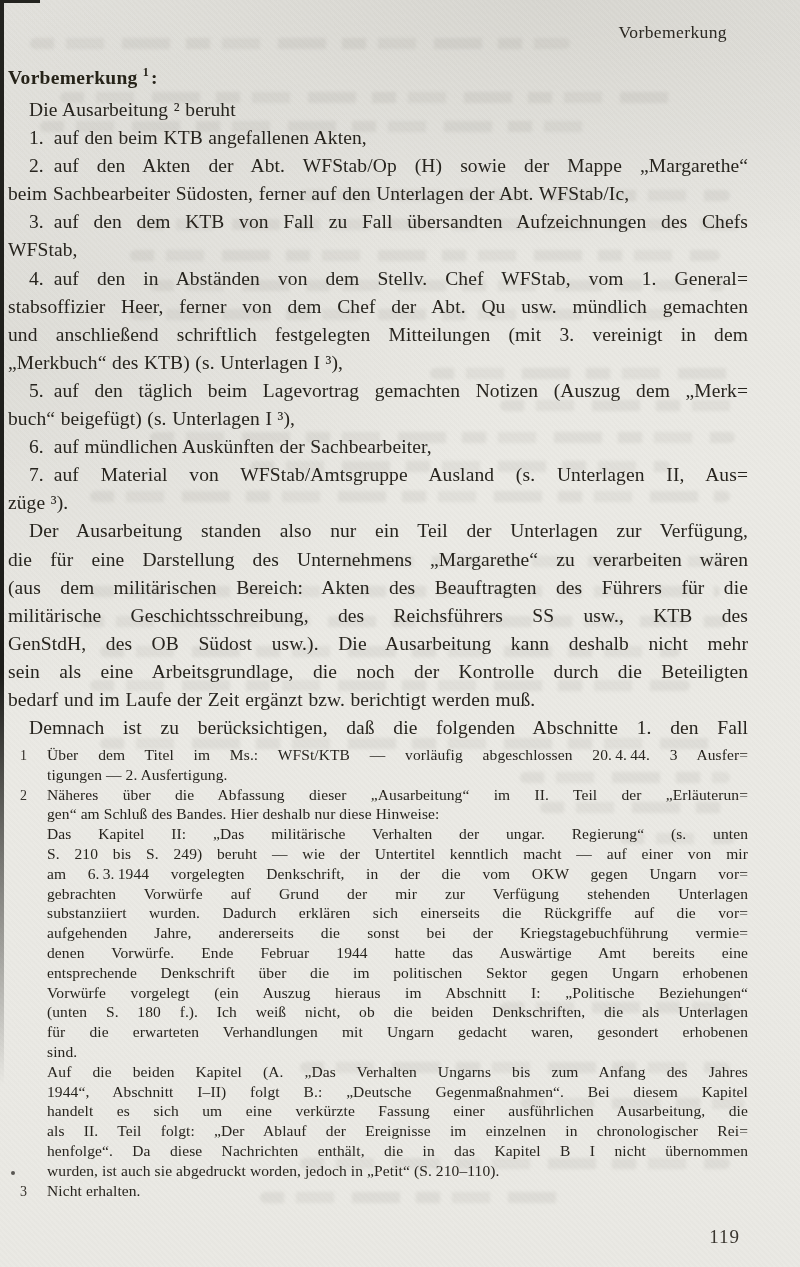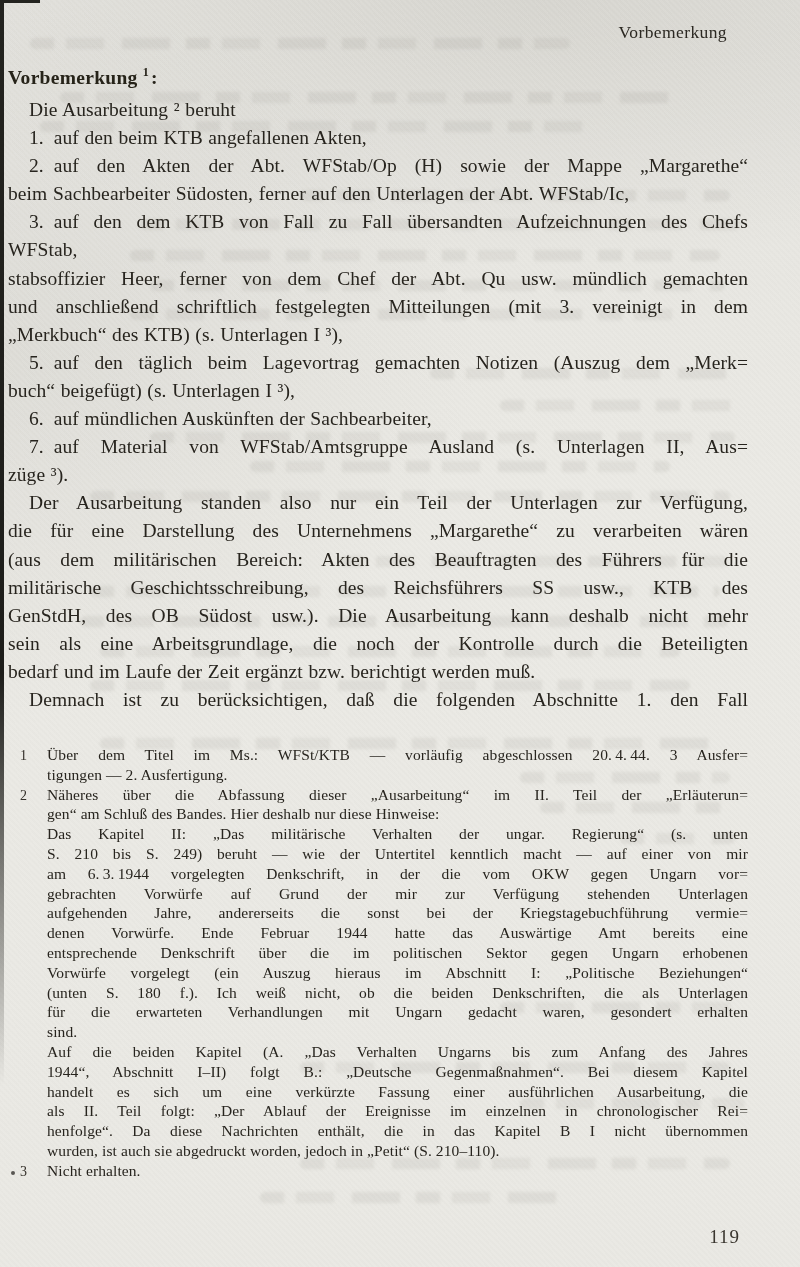"4. auf den in Abständen" div.line { html: none -> <div>4. auf den in Abständen von dem Stellv. Chef WFStab, vom 1. General=</div> }
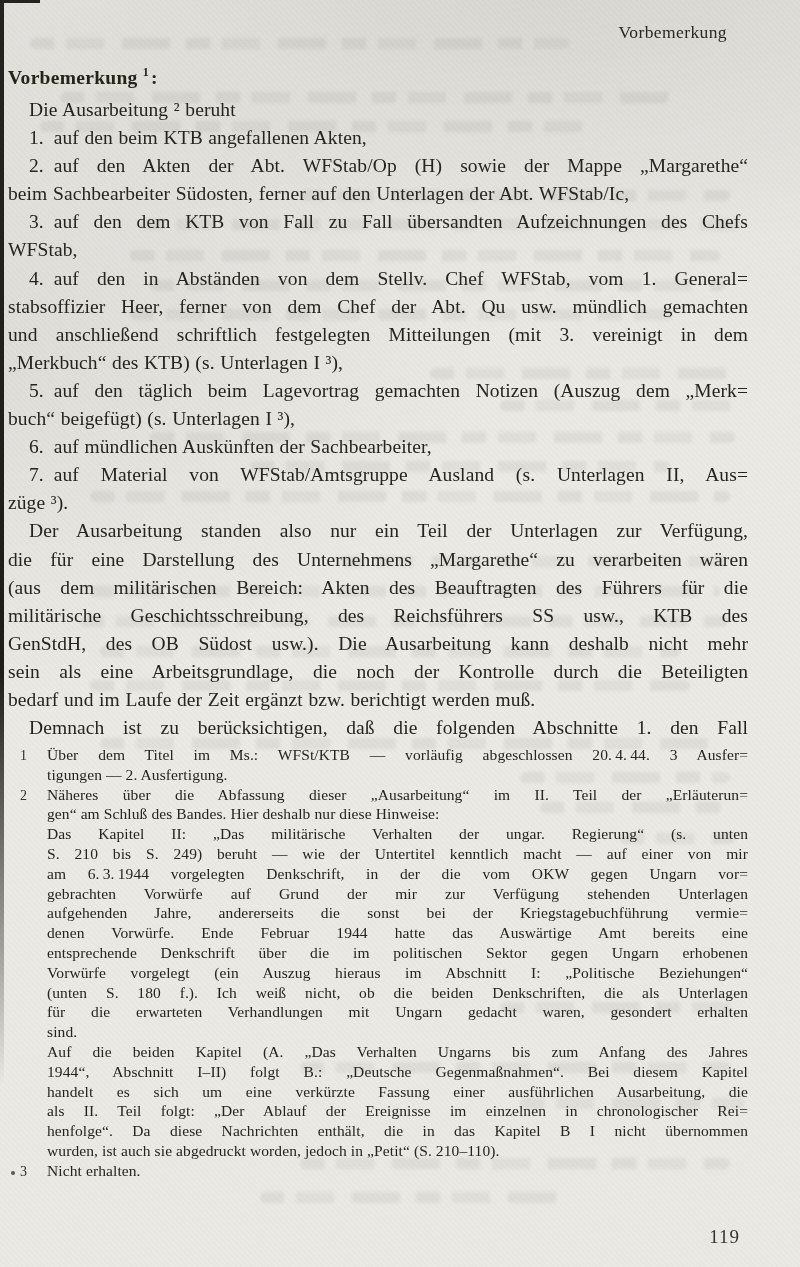"substanziiert wurden. Dadurch erklären" div.line { html: none -> <div>substanziiert wurden. Dadurch erklären sich einerseits die Rückgriffe auf die vor=</div> }
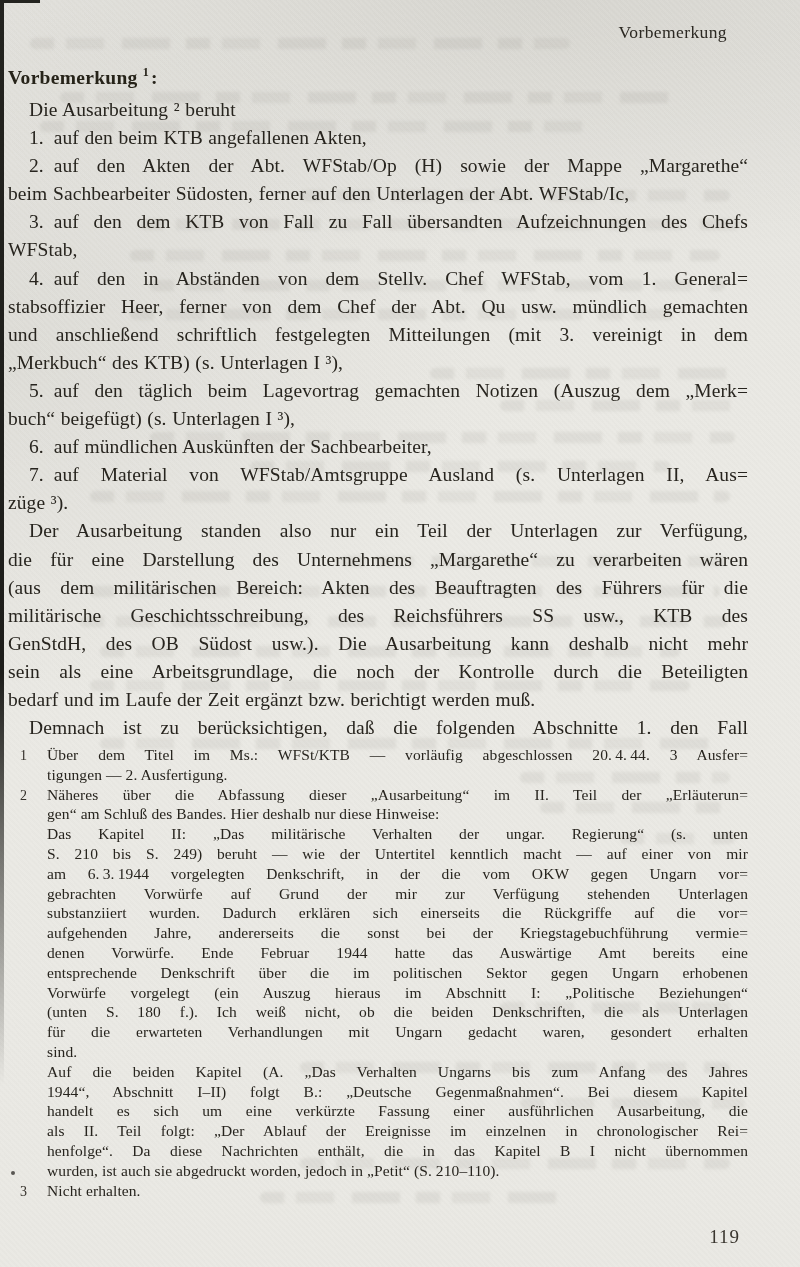"für die erwarteten Verhandlungen mit" div.line { text: erhalten -> erhobenen }
